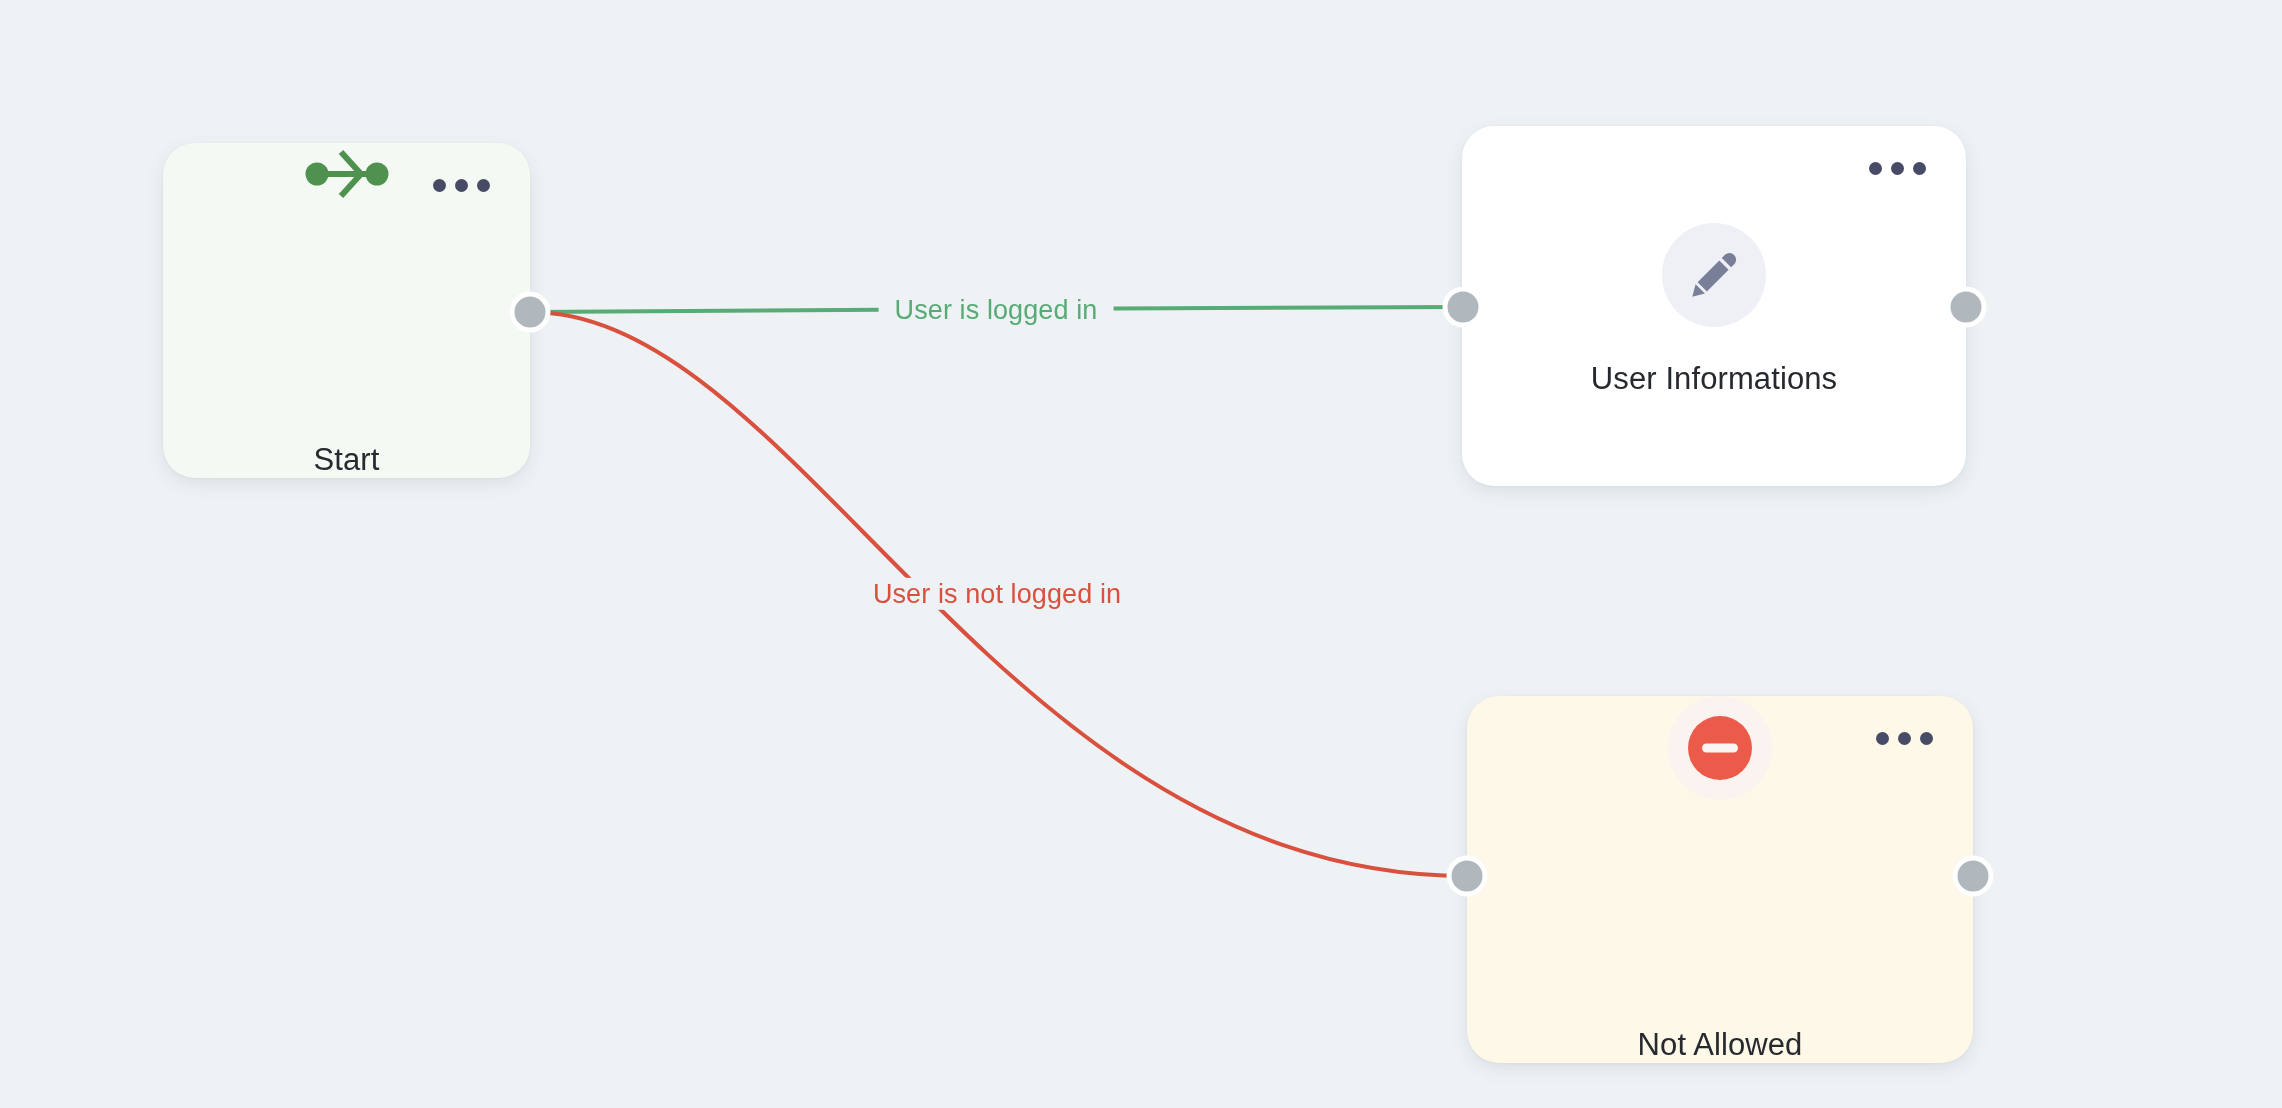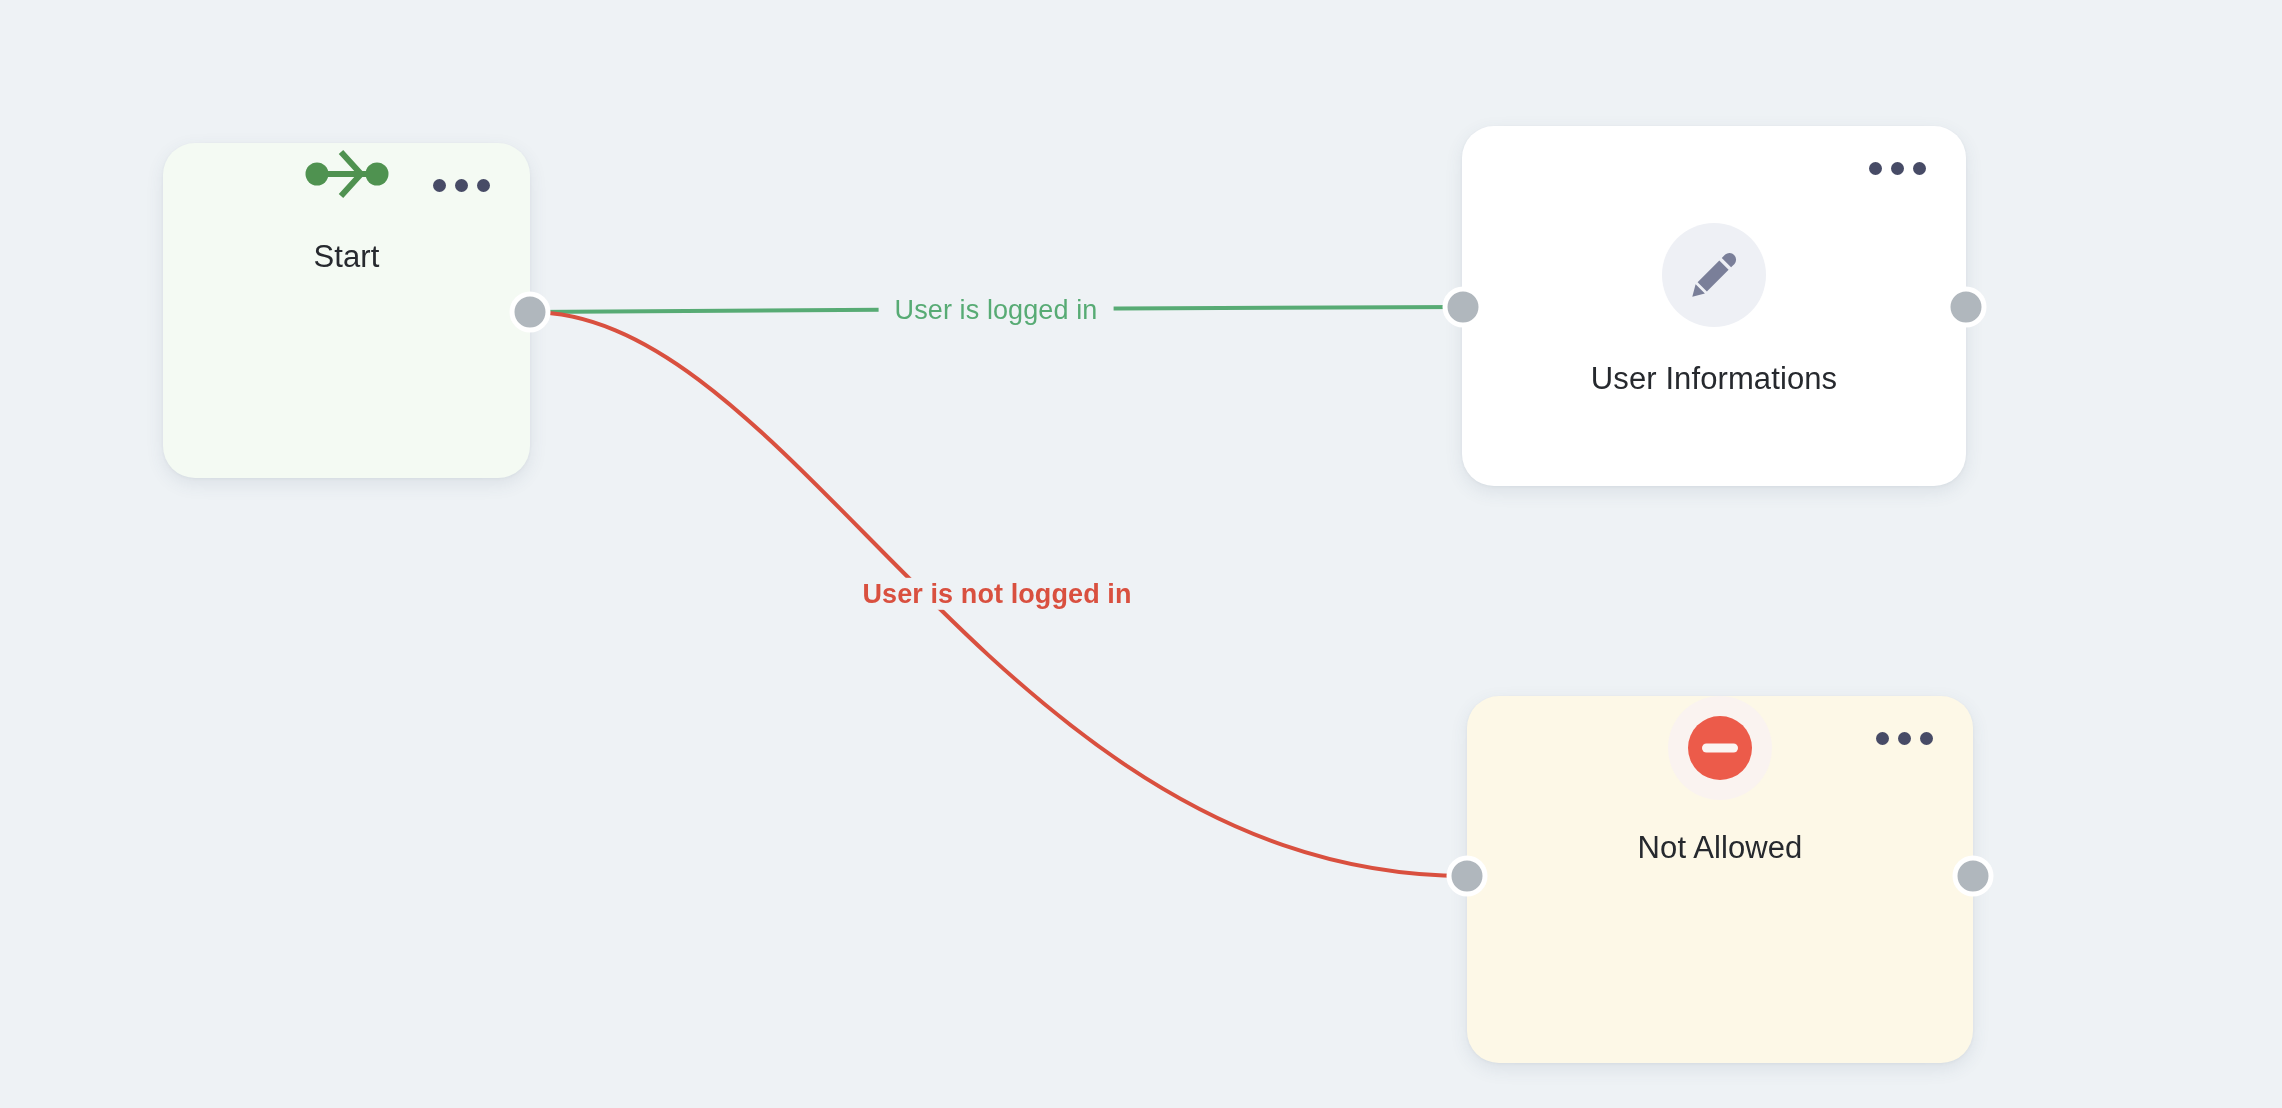"Start" .node-body { justify-content: flex-start -> space-between }
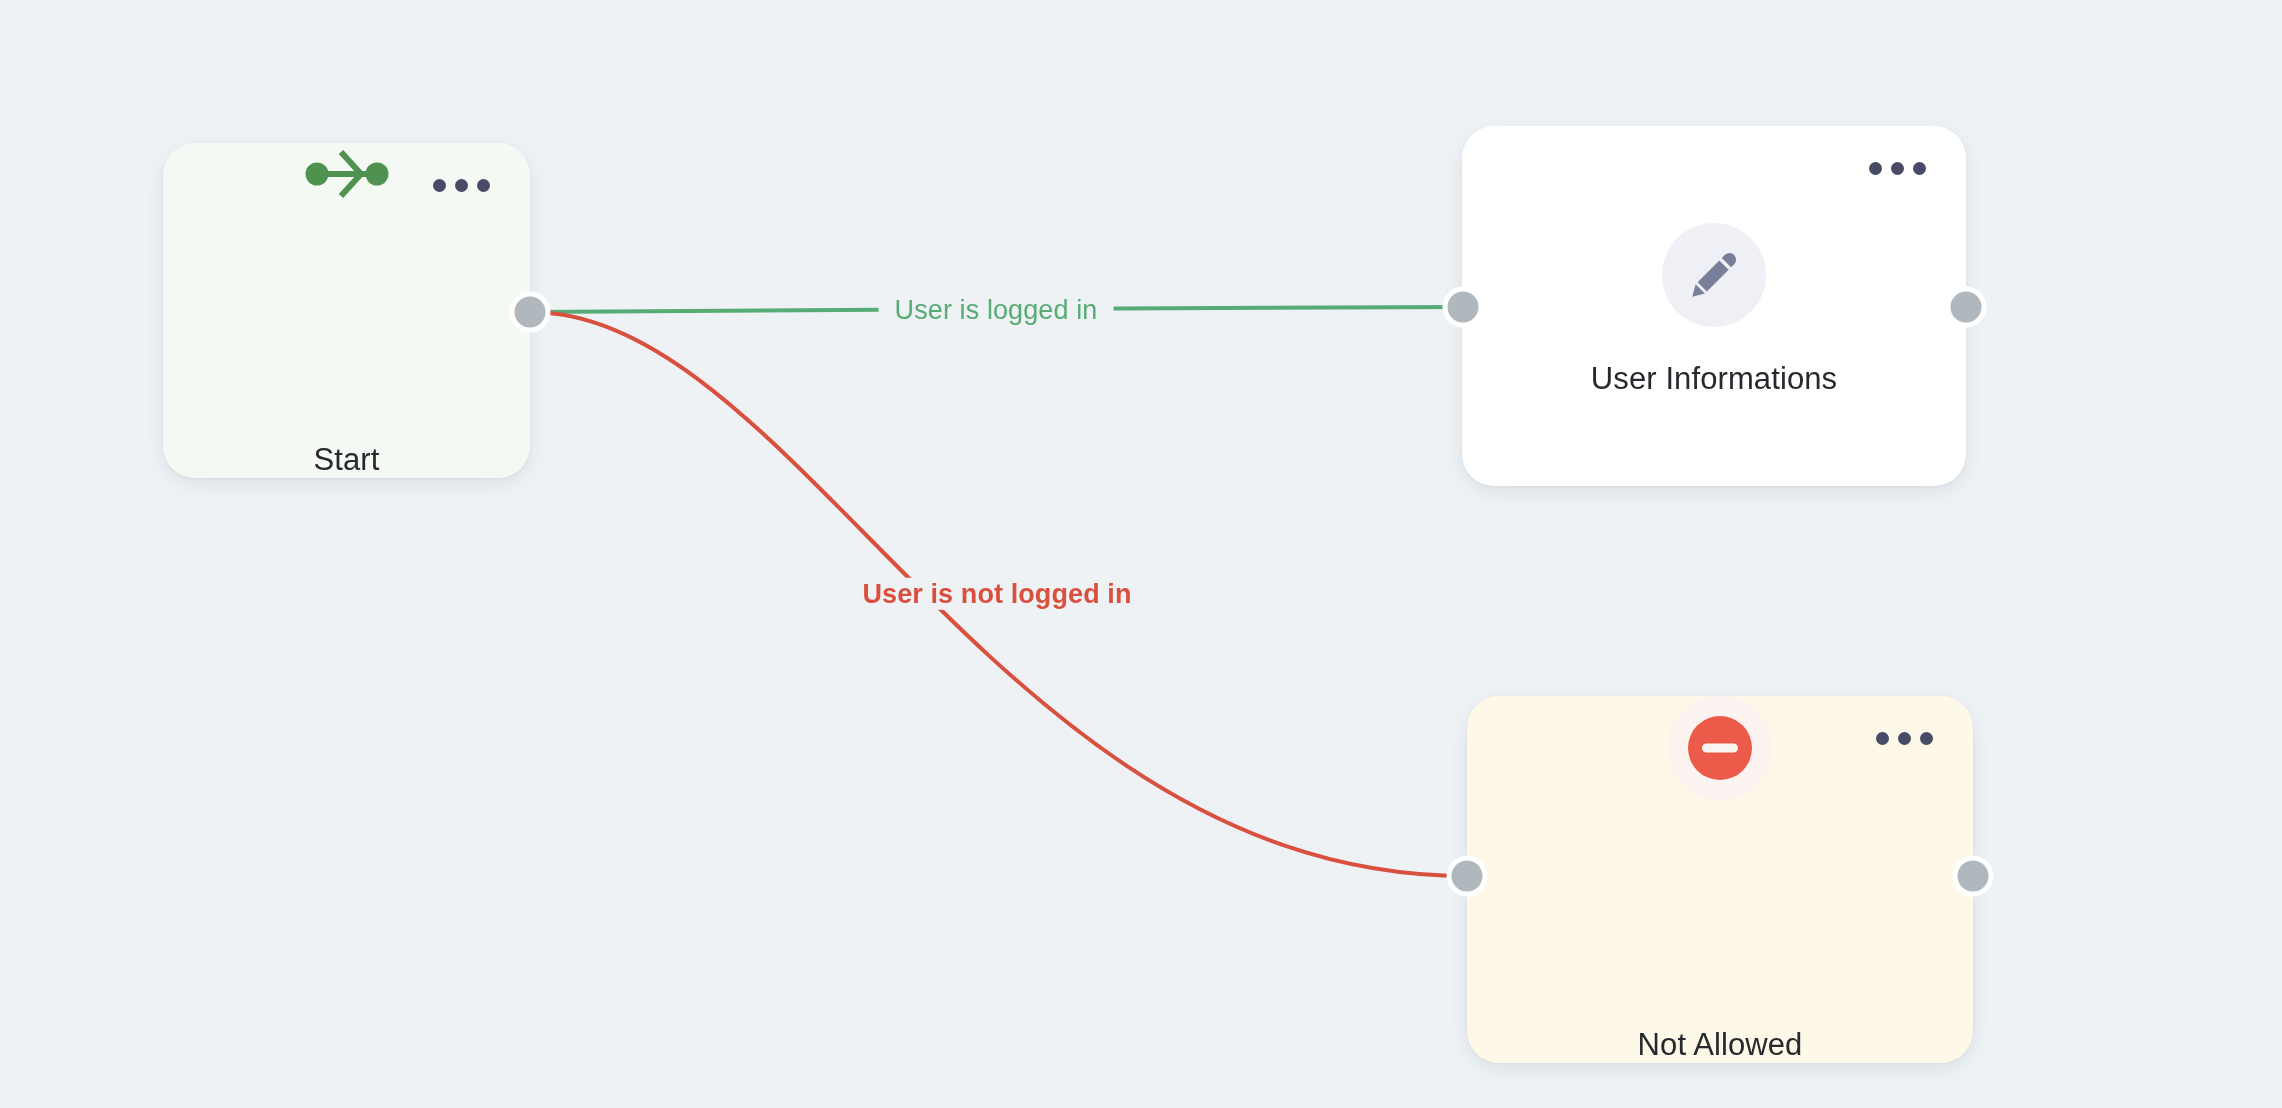"User is not logged in" .edge-label.red { font-weight: bold -> none }
